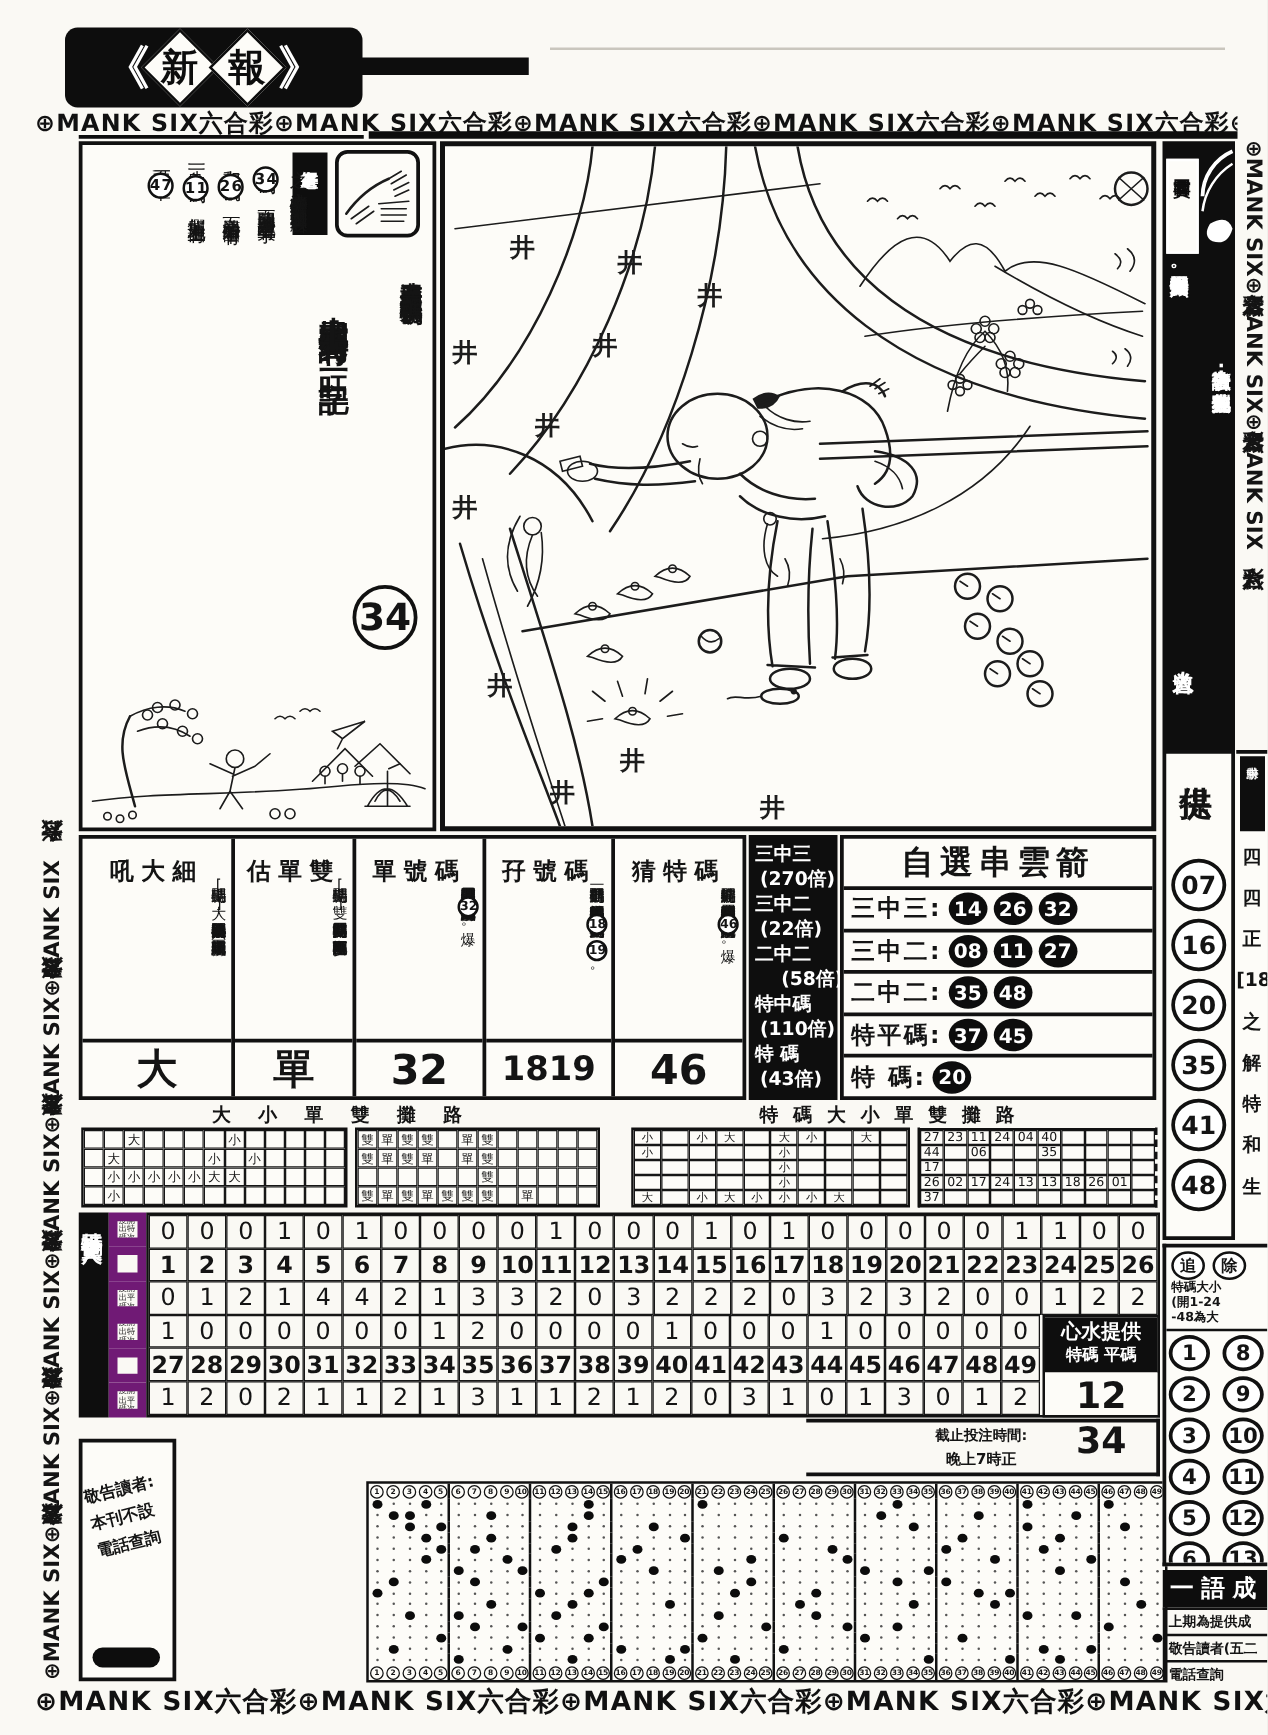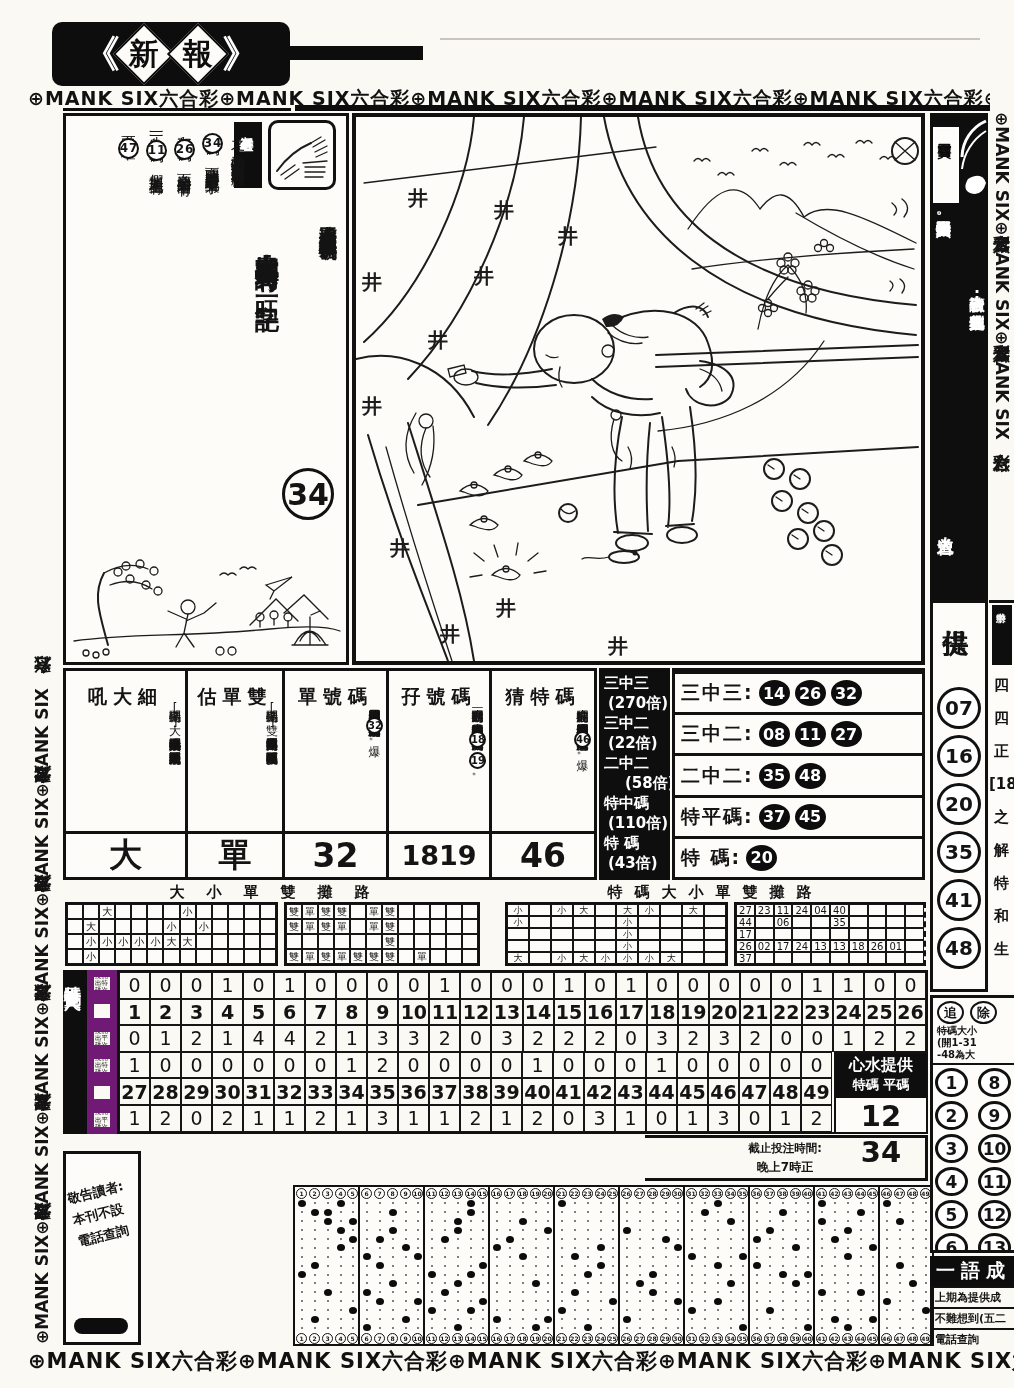"自選串雲箭" div { html: none -> <div>自選串雲箭</div> }
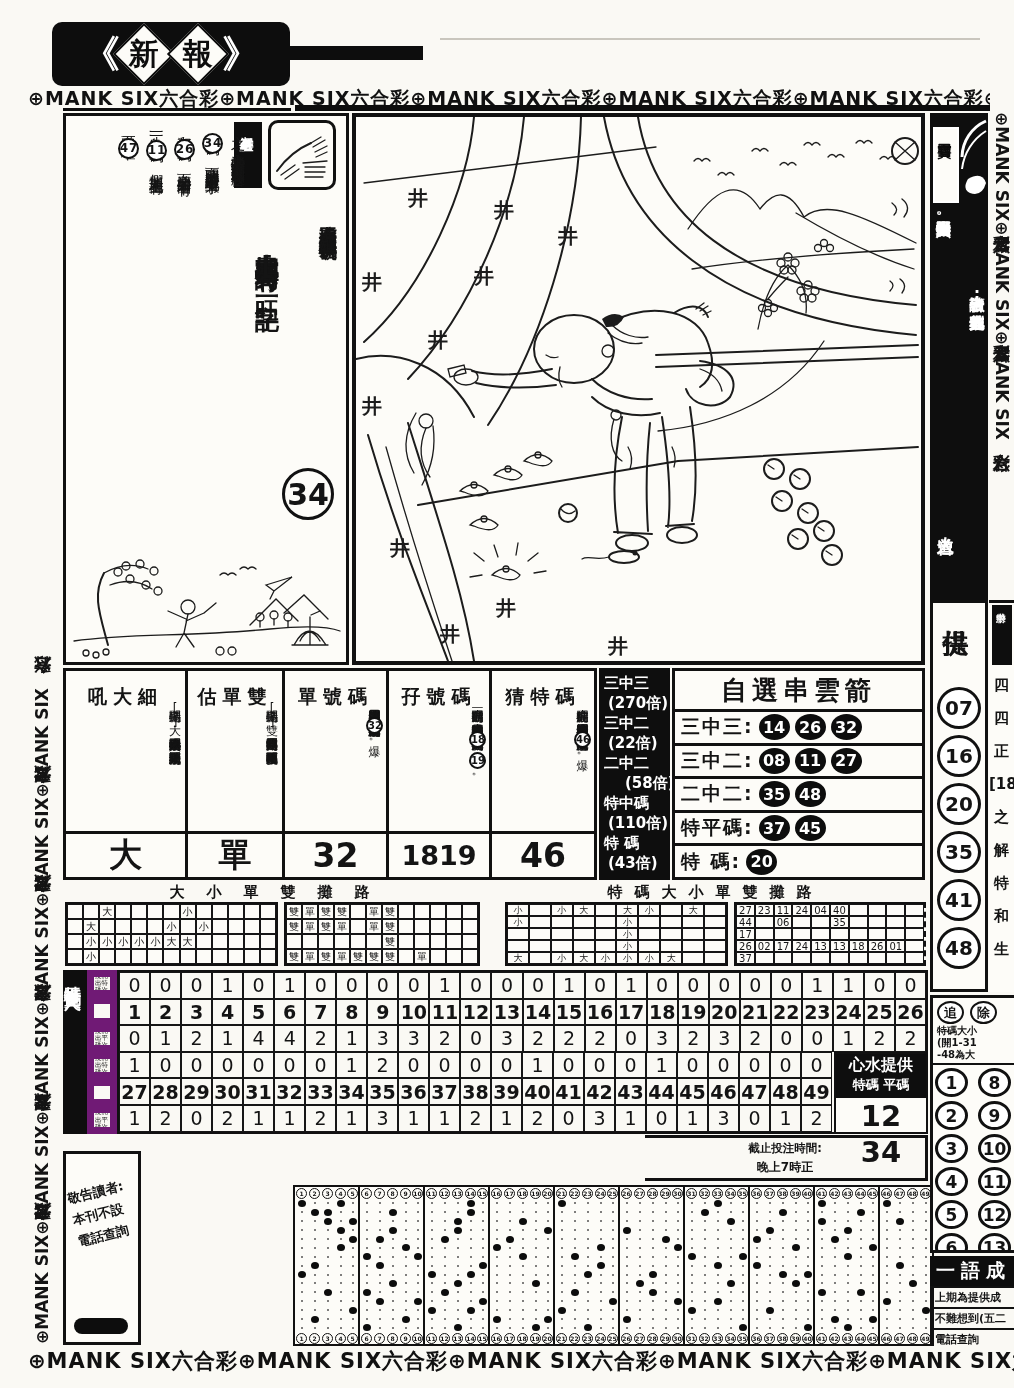"(開1-31" div { text: 1-31 -> 1-24 }
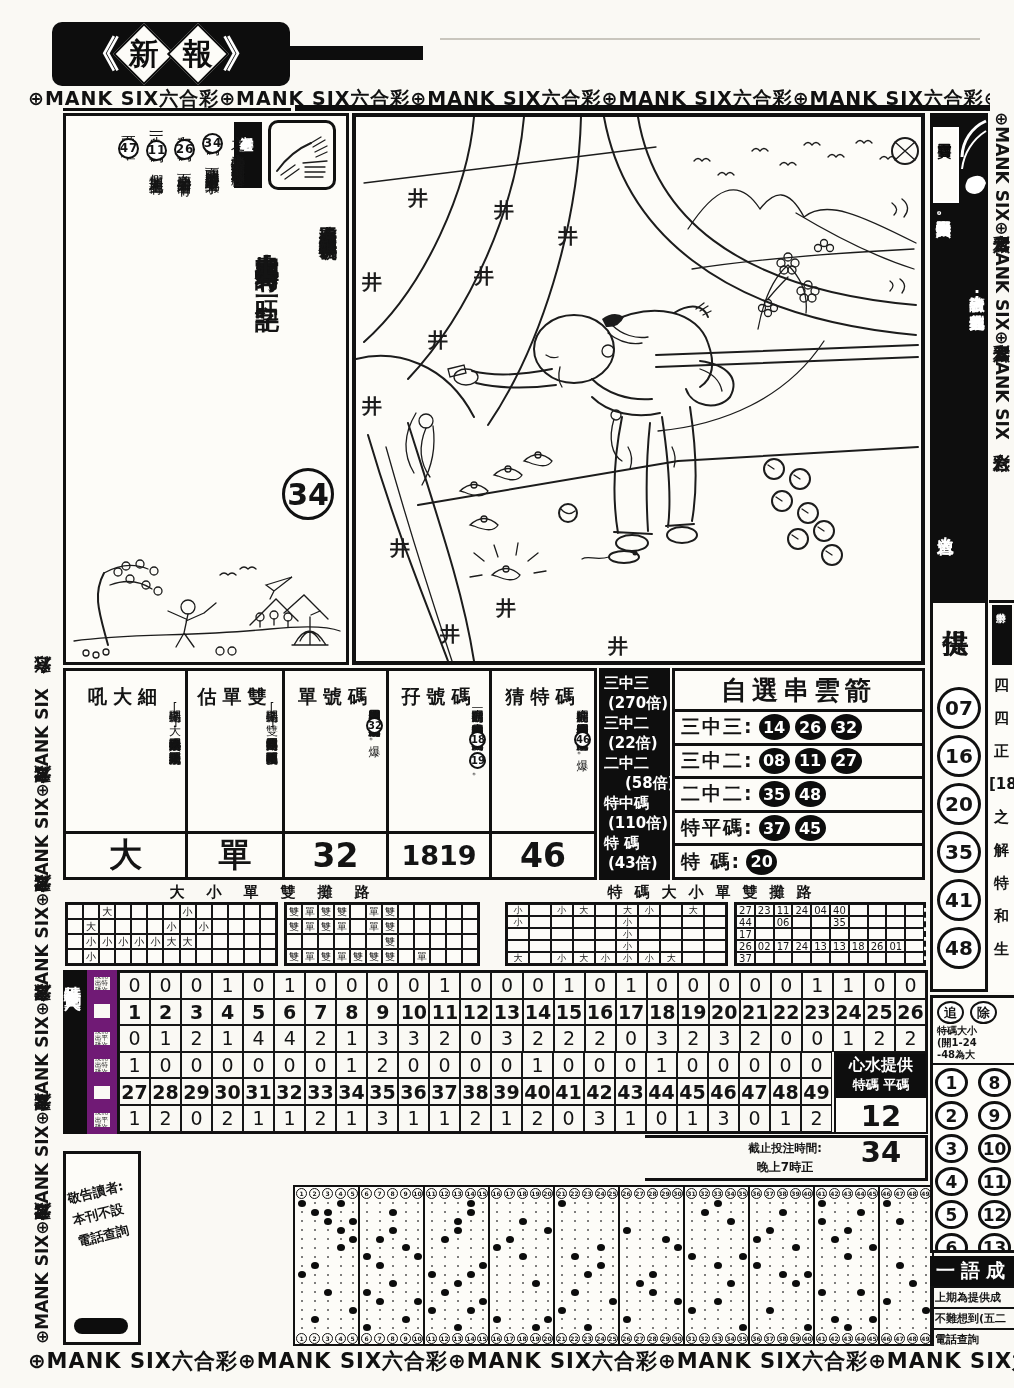"不難想到(五二" div { text: 不難想到 -> 敬告讀者 }
